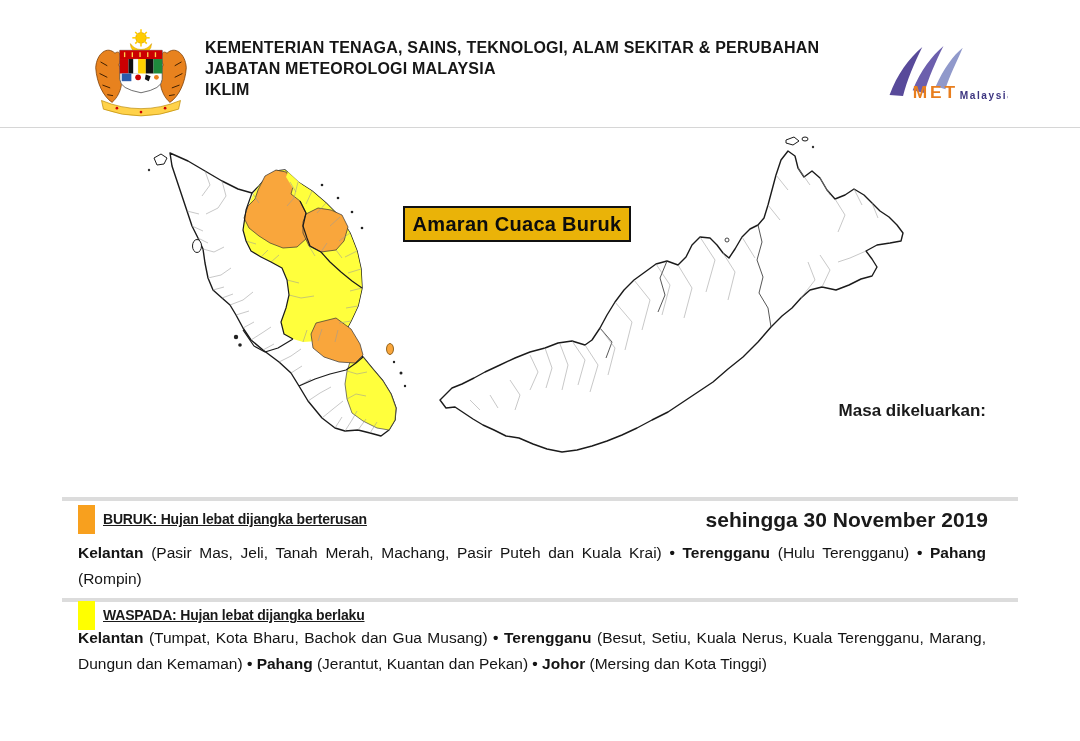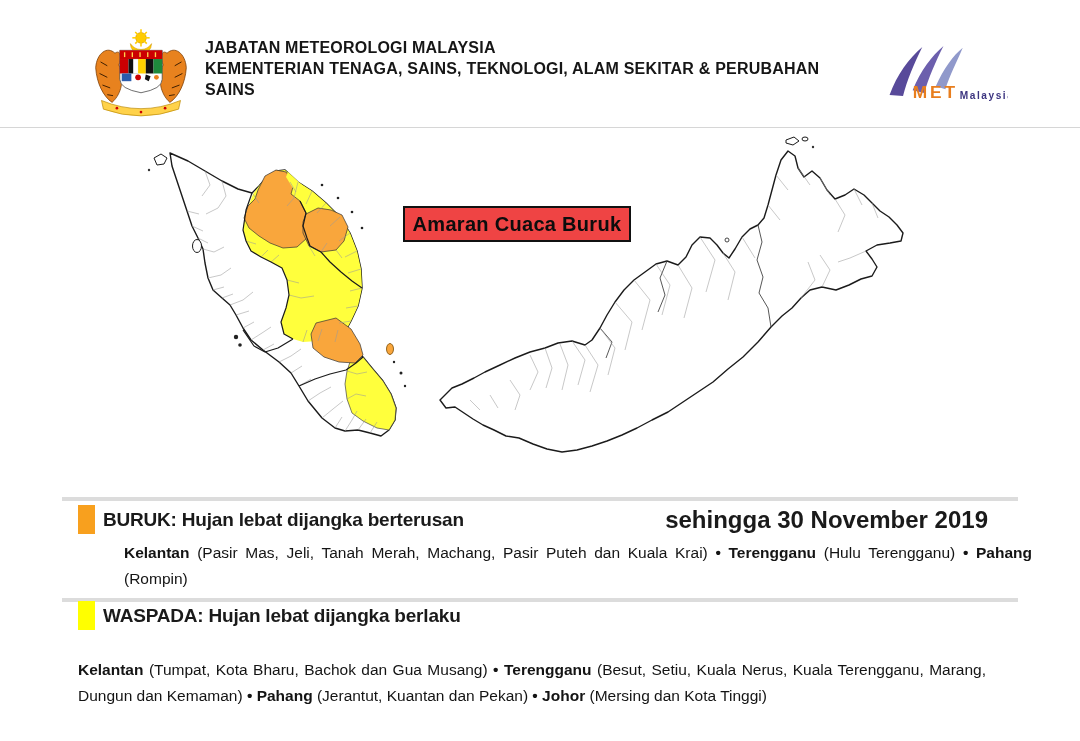"JABATAN METEOROLOGI MALAYSIA" div { order: before "KEMENTERIAN TENAGA, SAINS, TEKNOLOGI," -> after "KEMENTERIAN TENAGA, SAINS, TEKNOLOGI," }
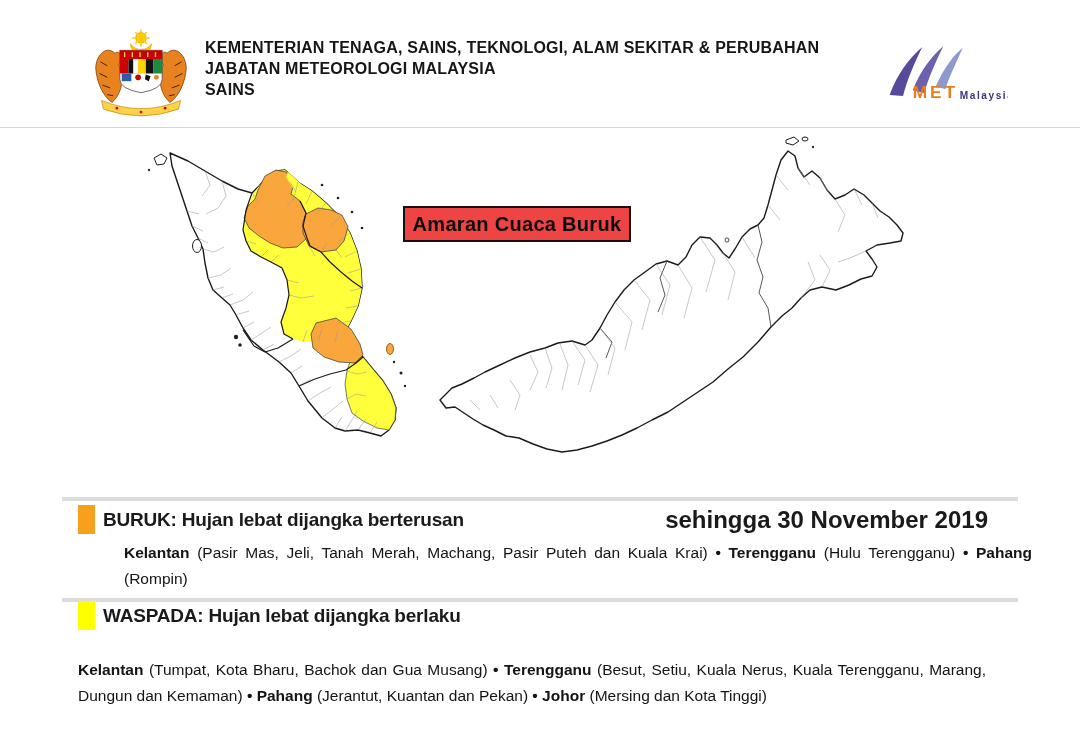"SAINS" div { text: SAINS -> IKLIM }
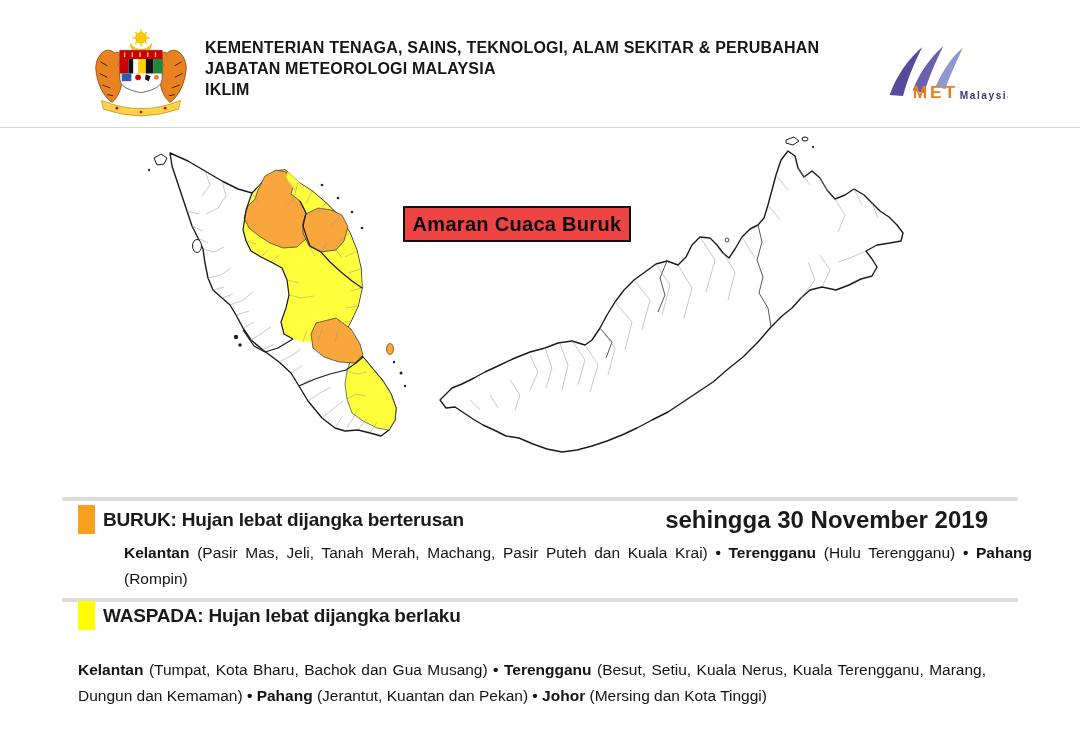"Amaran Cuaca Buruk" div.abs { background: #ef4444 -> #eab308 }
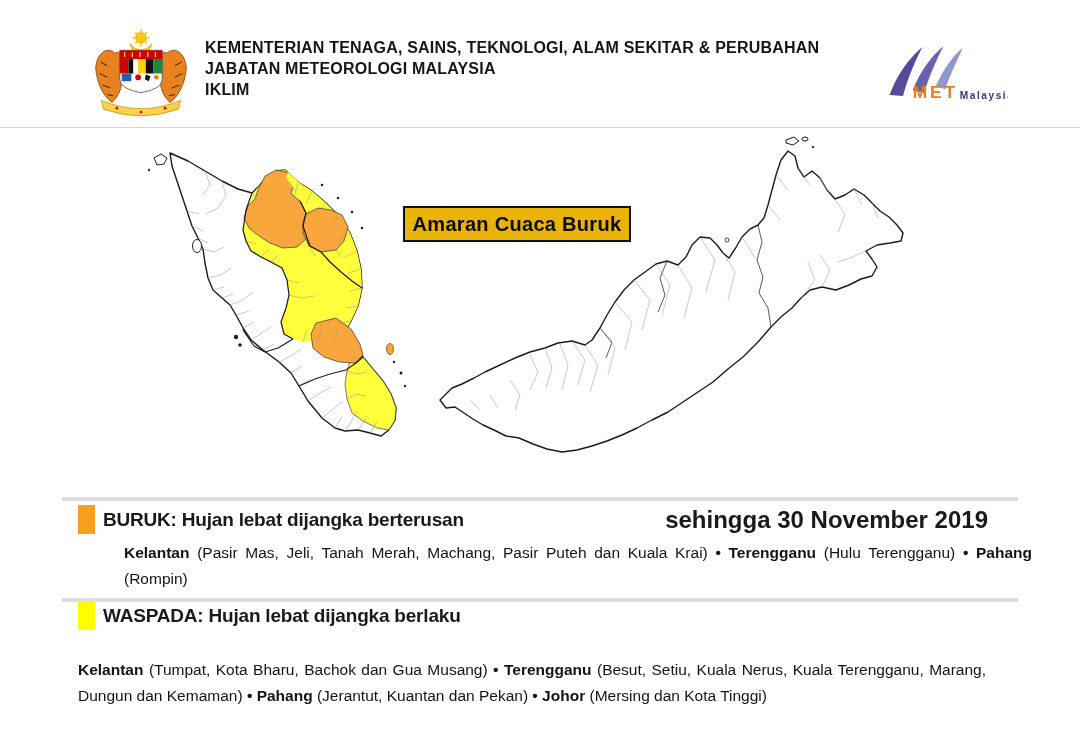"Masa dikeluarkan:" div.lbl { html: none -> <div>Masa dikeluarkan:</div> }
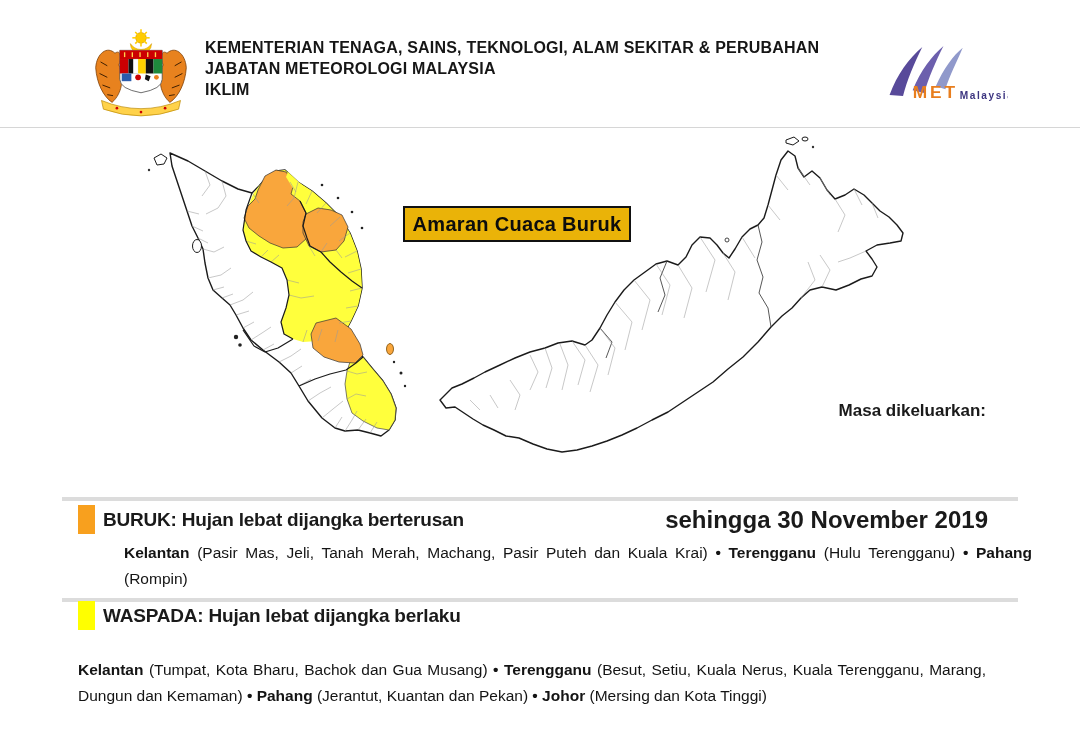"BURUK: Hujan lebat dijangka berterusan" .sect-title { font-size: 19px -> 14px; text-decoration: none -> underline }
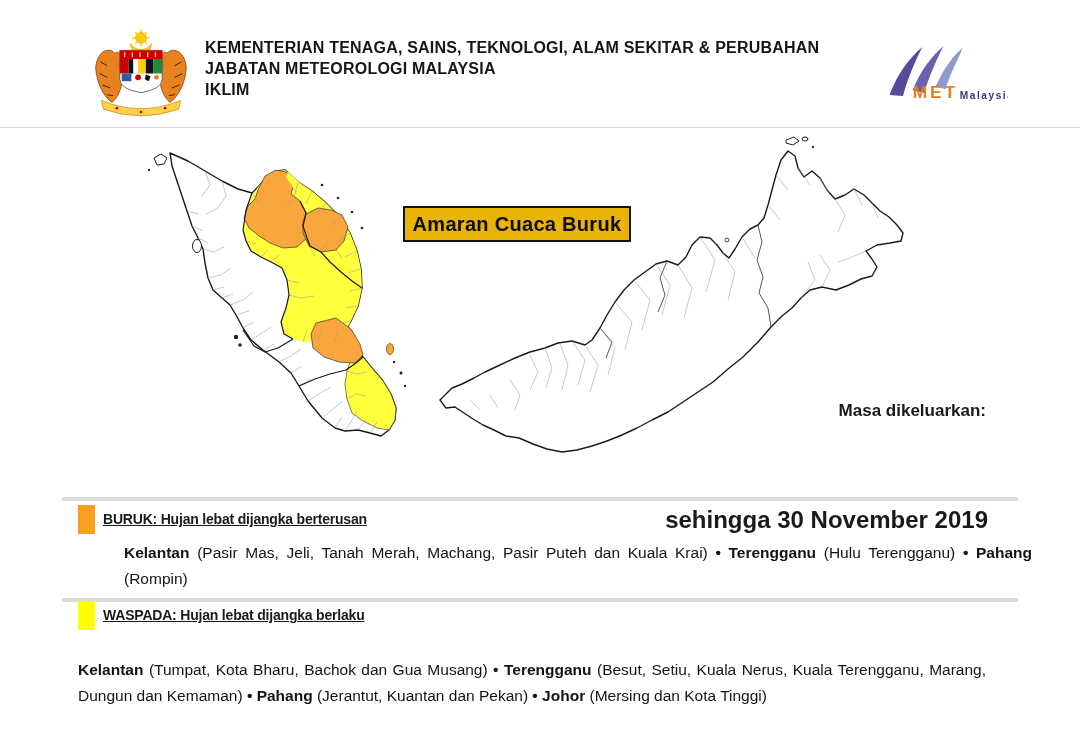"sehingga 30 November 2019" .sect-until { font-size: 24px -> 21px }
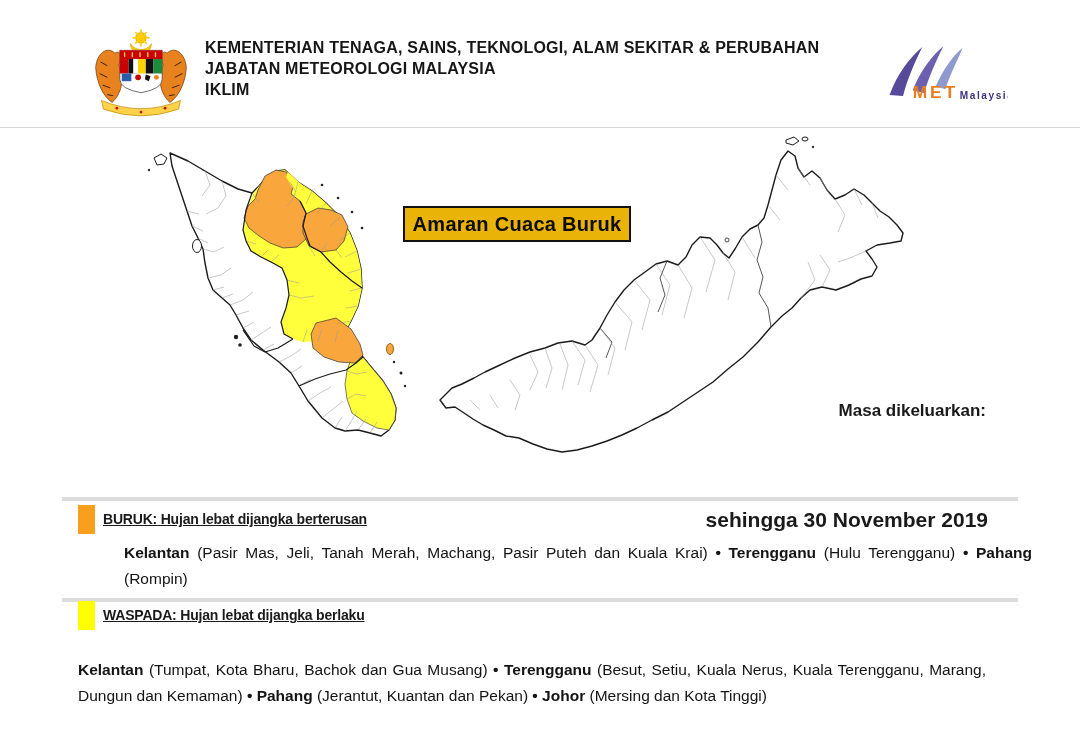"Kelantan (Pasir Mas, Jeli, Tanah" .sb1 { margin-left: 46px -> none }
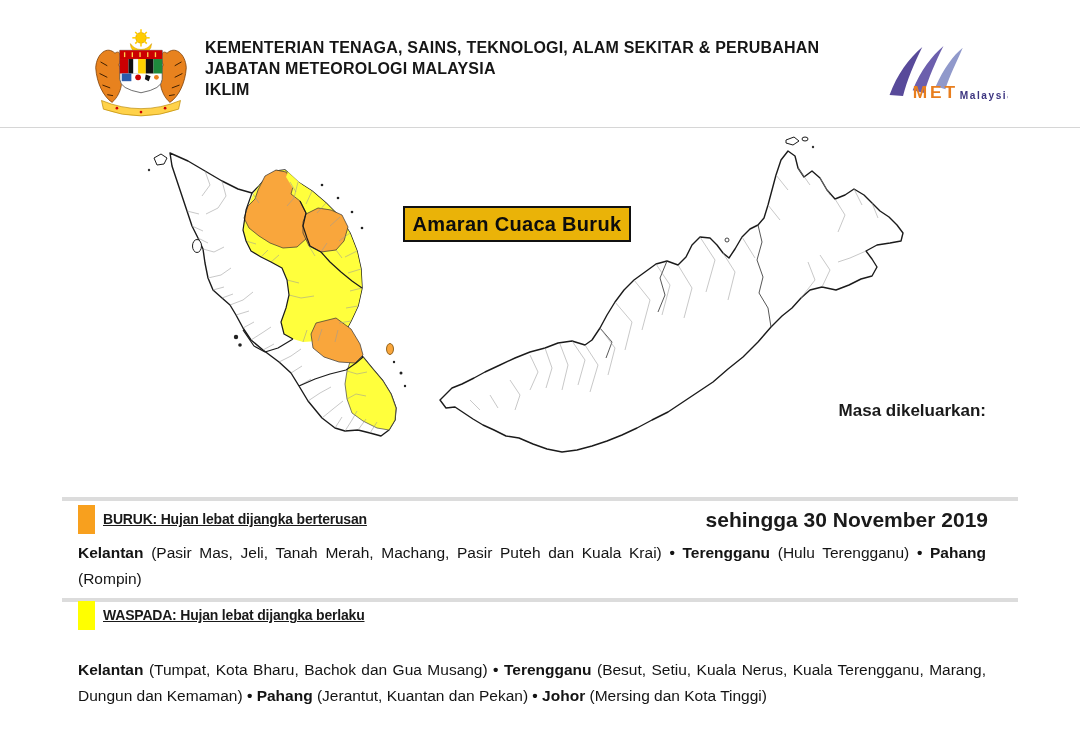"Kelantan (Tumpat, Kota Bharu, Bachok" .sb2 { top: 657px -> 625px }
